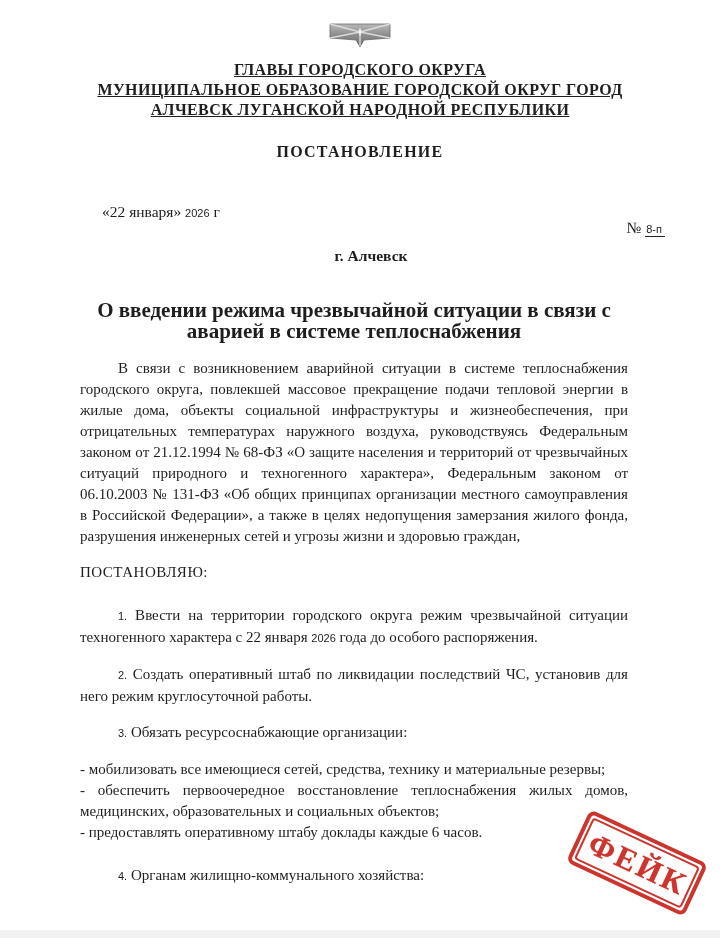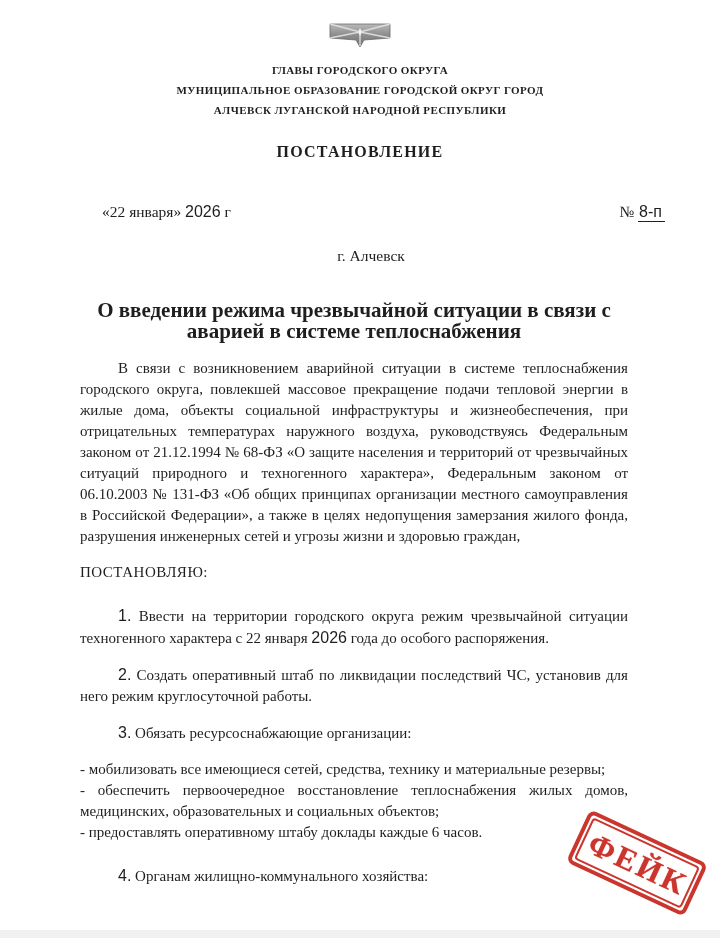"ГЛАВЫ ГОРОДСКОГО ОКРУГА" .org-block { font-size: 11px -> 16px; text-decoration: none -> underline }
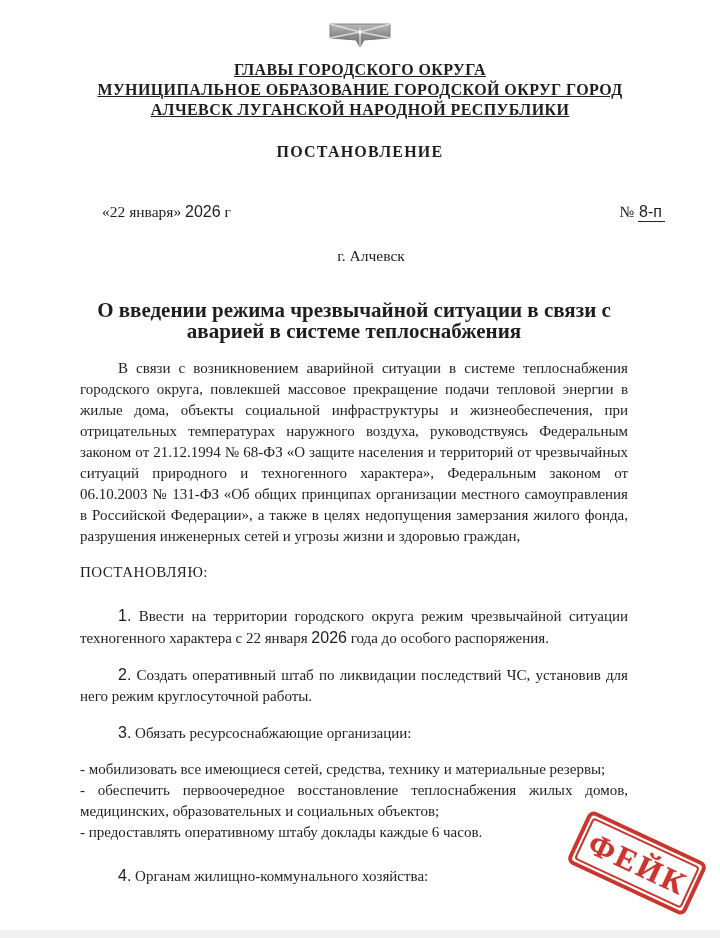"2026" .sans { font-size: 16px -> 11px }
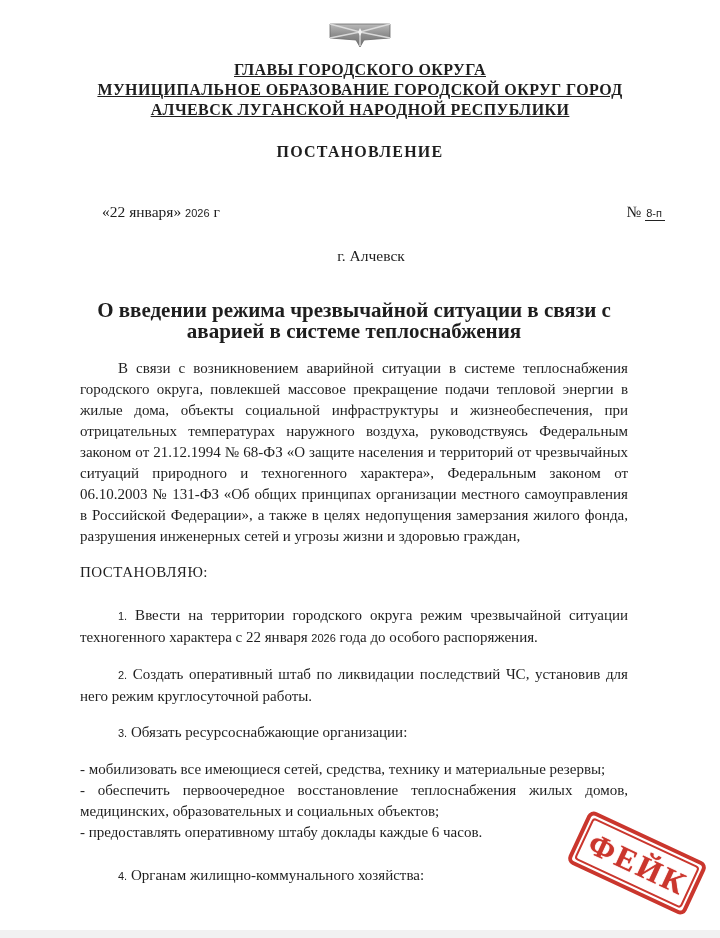"№ 8-п" .meta-num { top: 0 -> 16px }
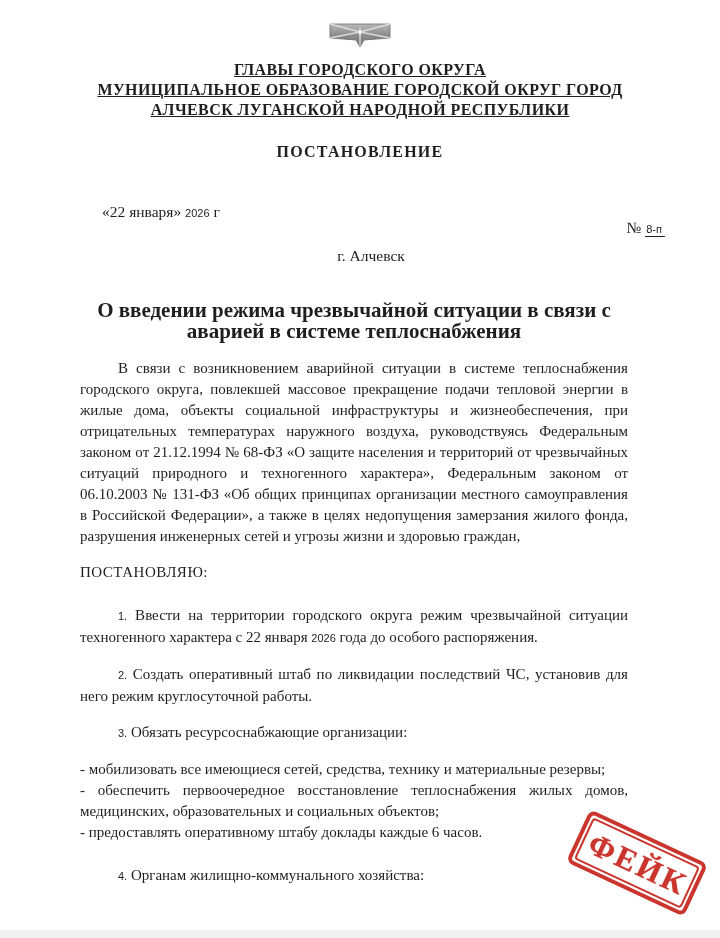"г. Алчевск" .city-line { font-weight: normal -> bold }
